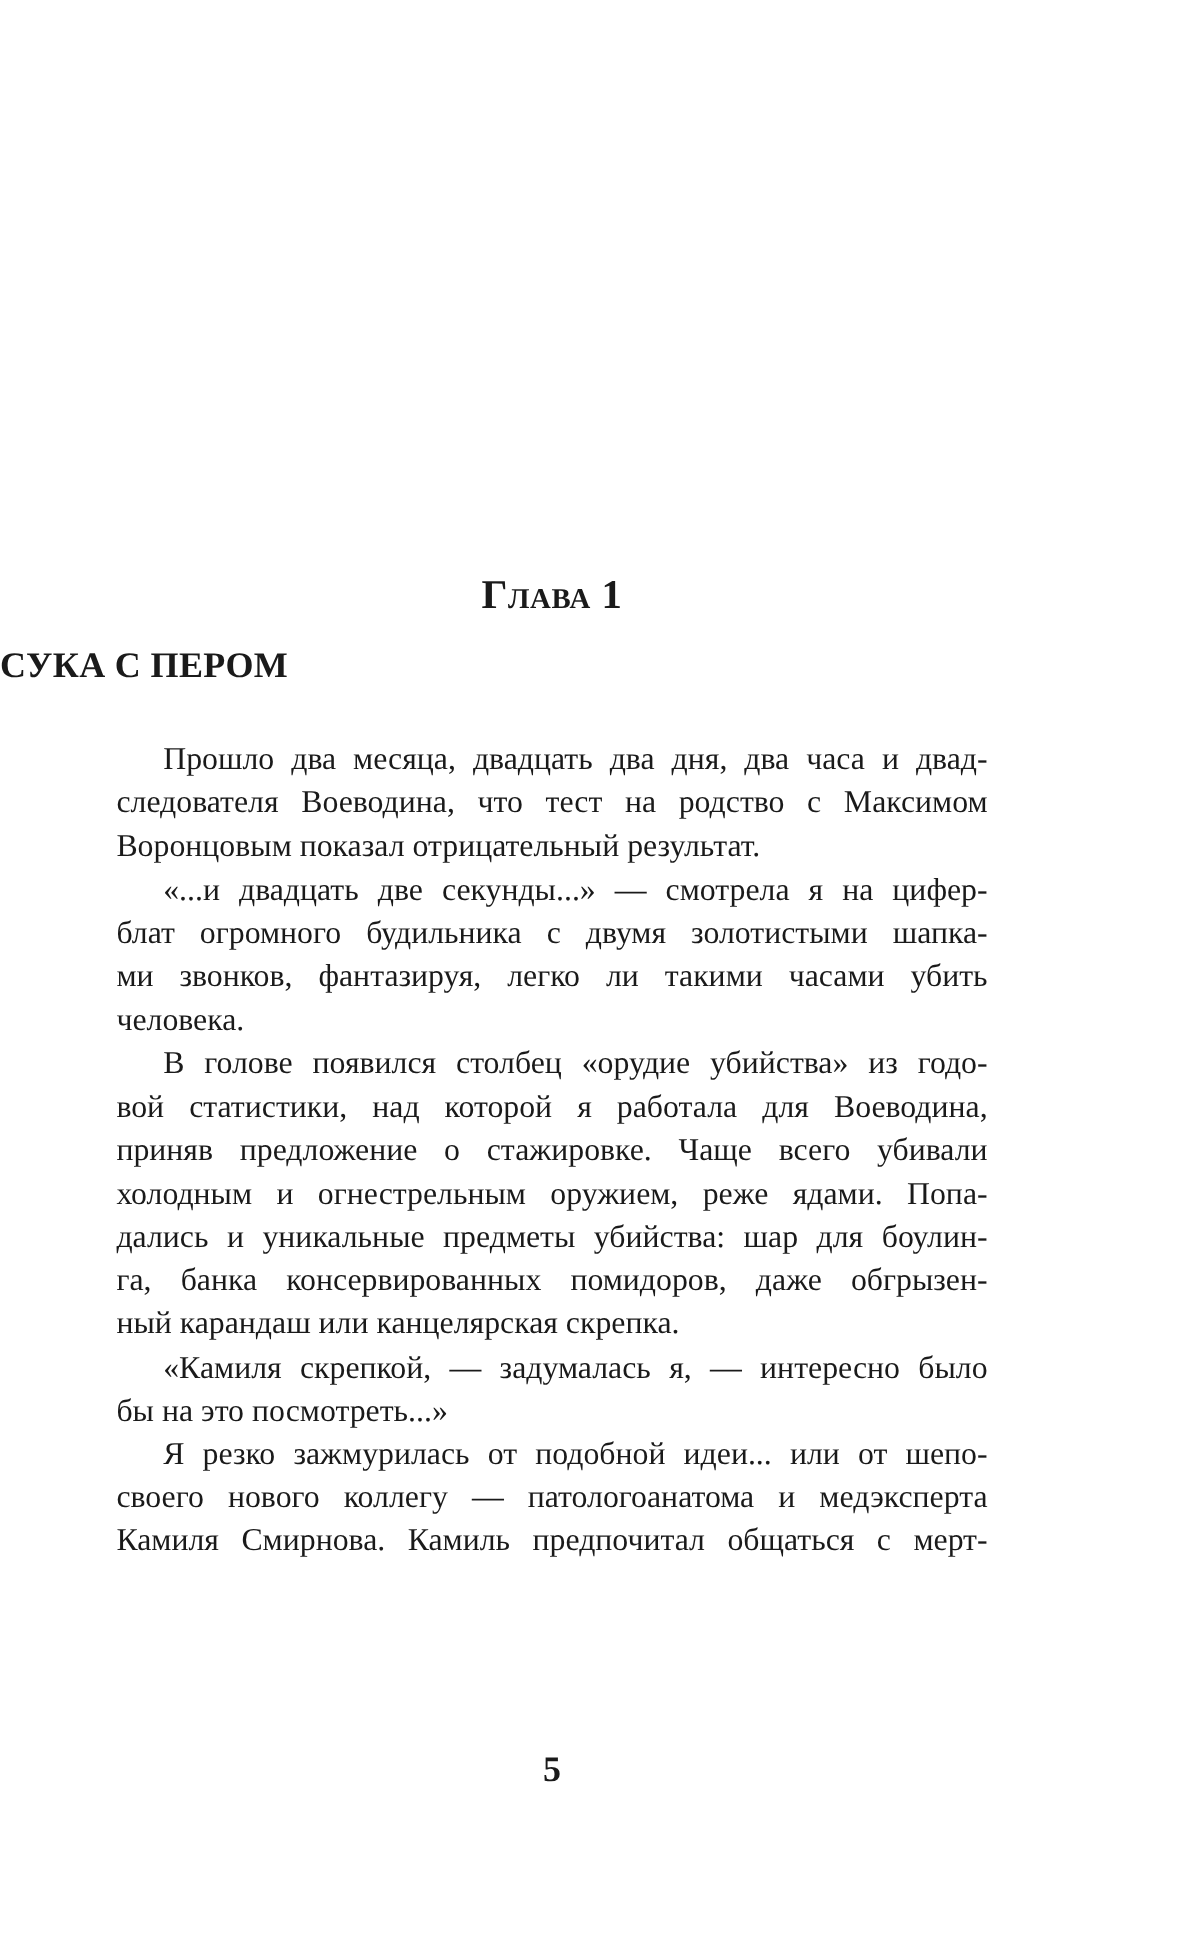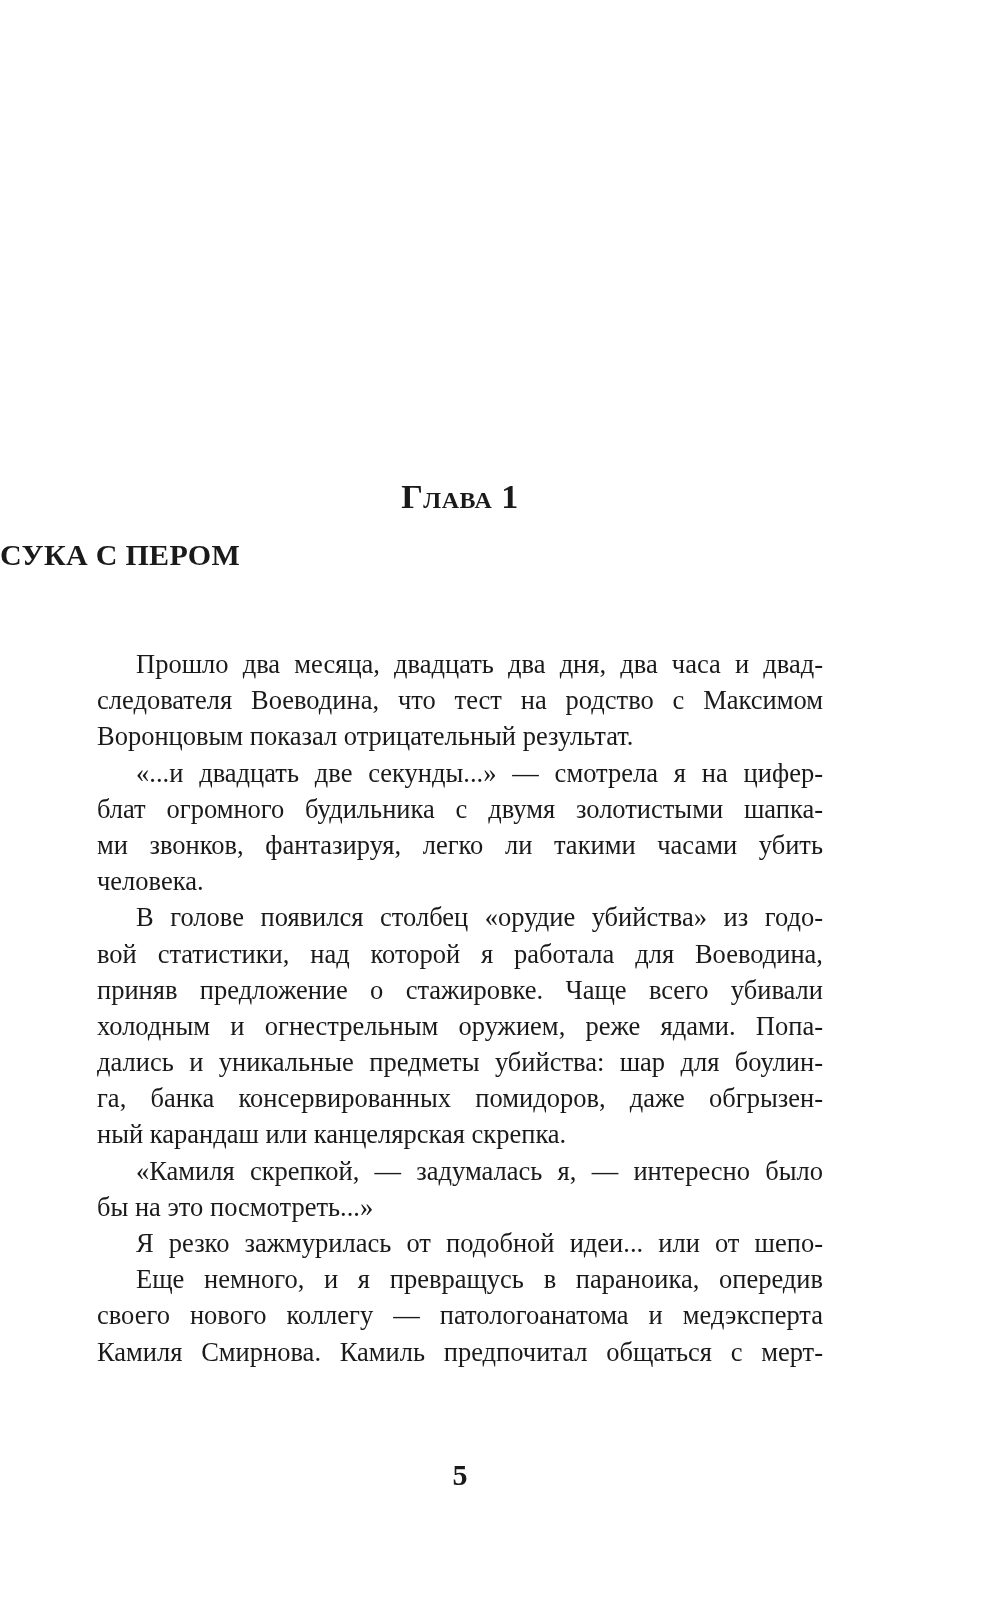"Прошло два месяца, двадцать два" .body-text { margin-top: 32px -> none }
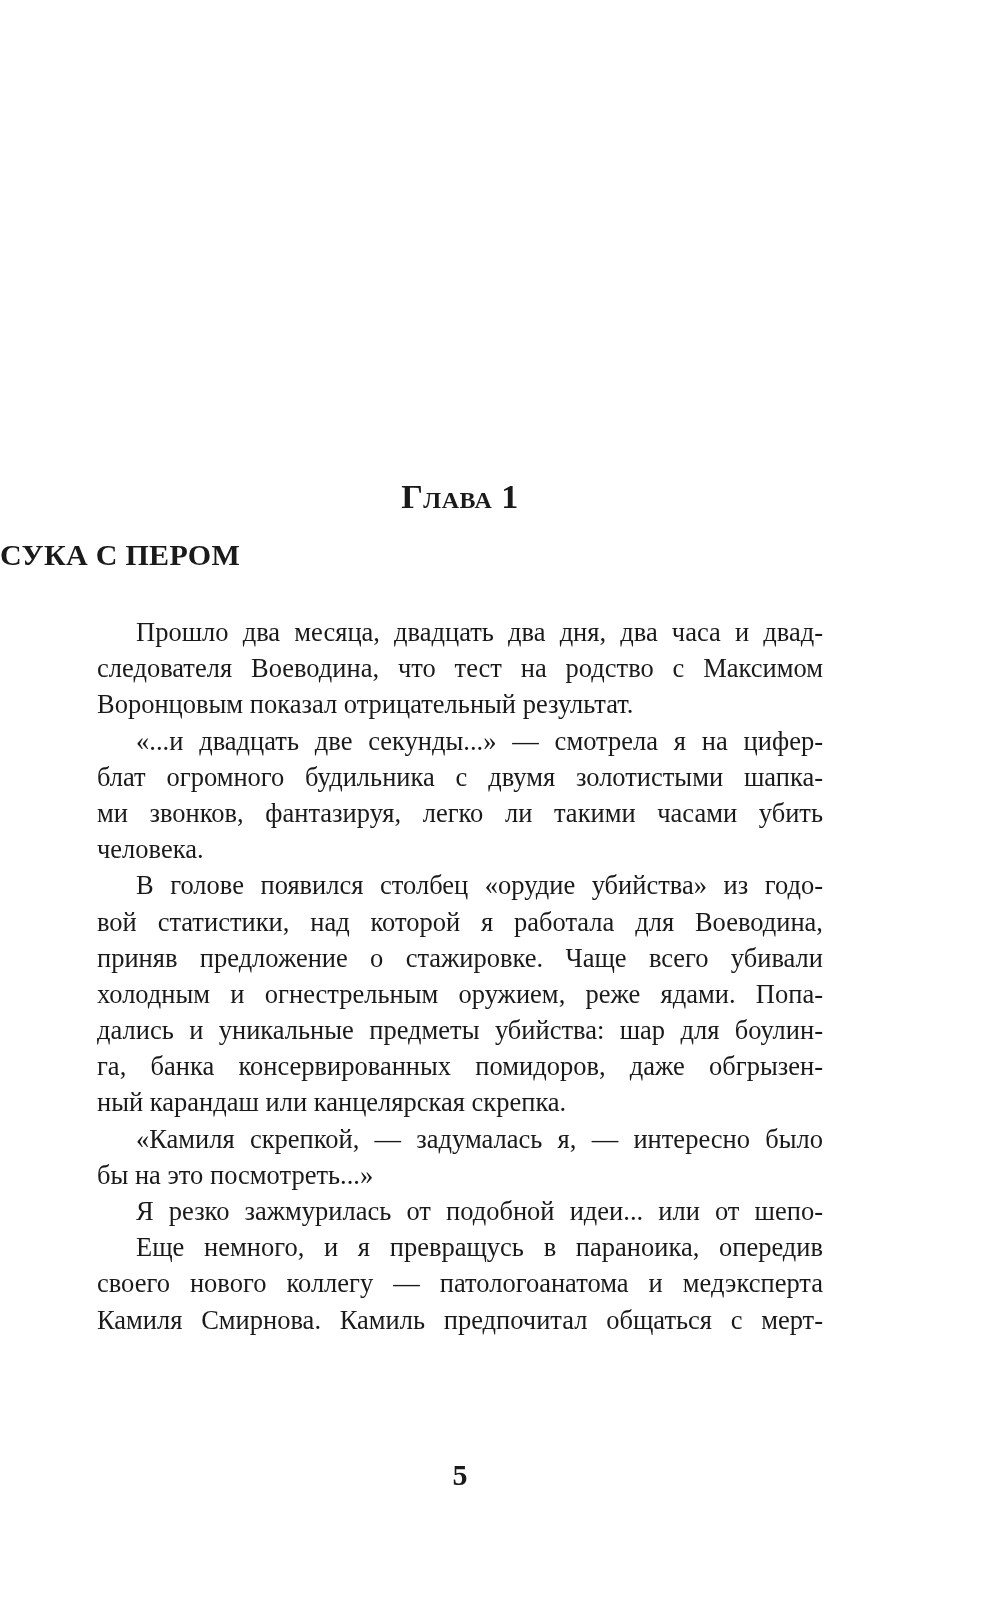"Еще немного, и я превращусь" span.line { html: <span>Еще немного, и я превращусь в параноика, опередив</span> -> none }
